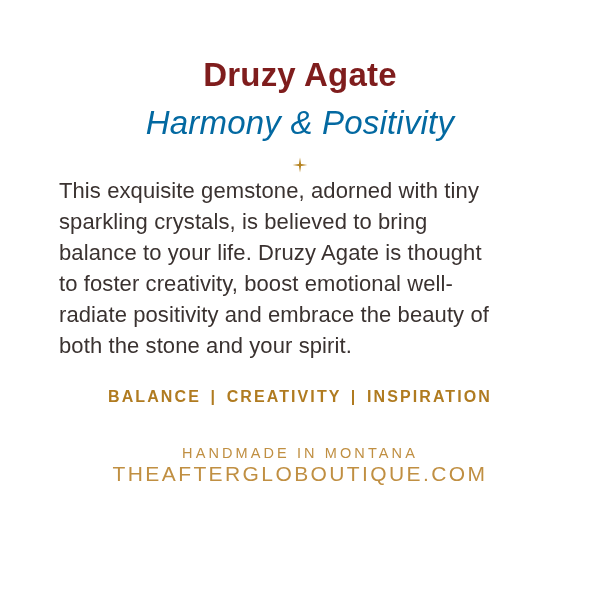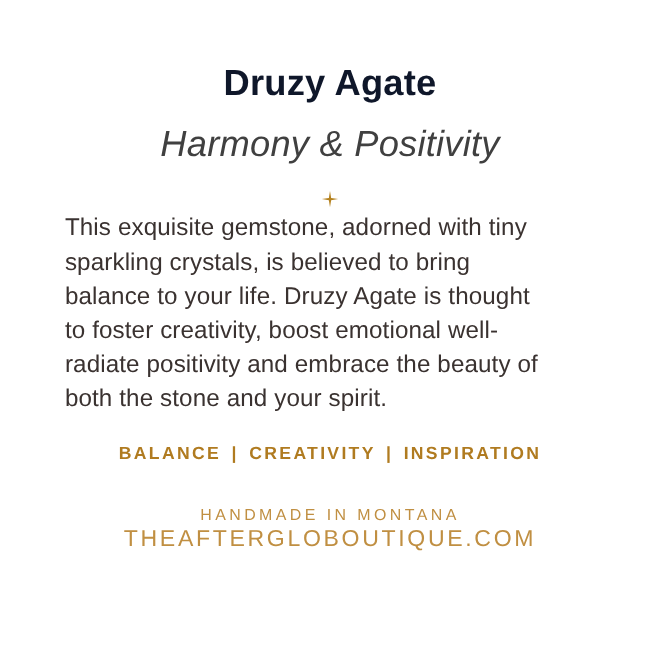"Druzy Agate" .title { color: #0f172a -> #7f1d1d }
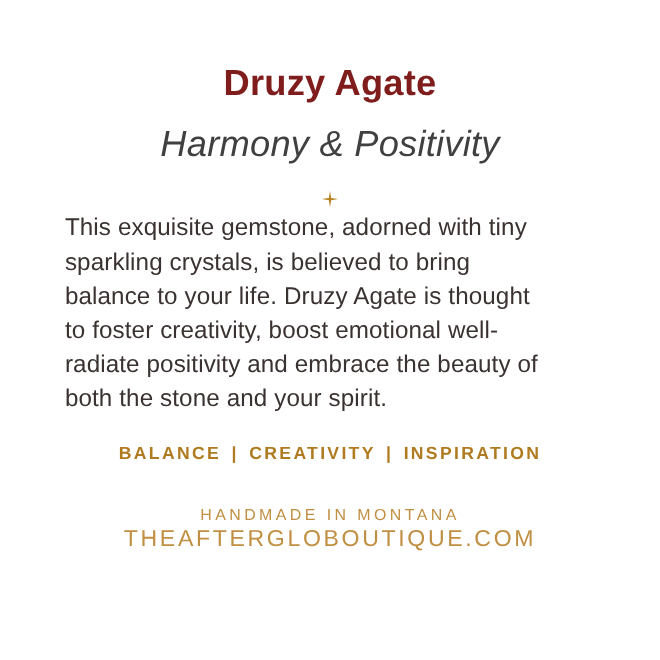"Harmony & Positivity" .subtitle { color: #404040 -> #0369a1; margin: 8px -> 0 }
